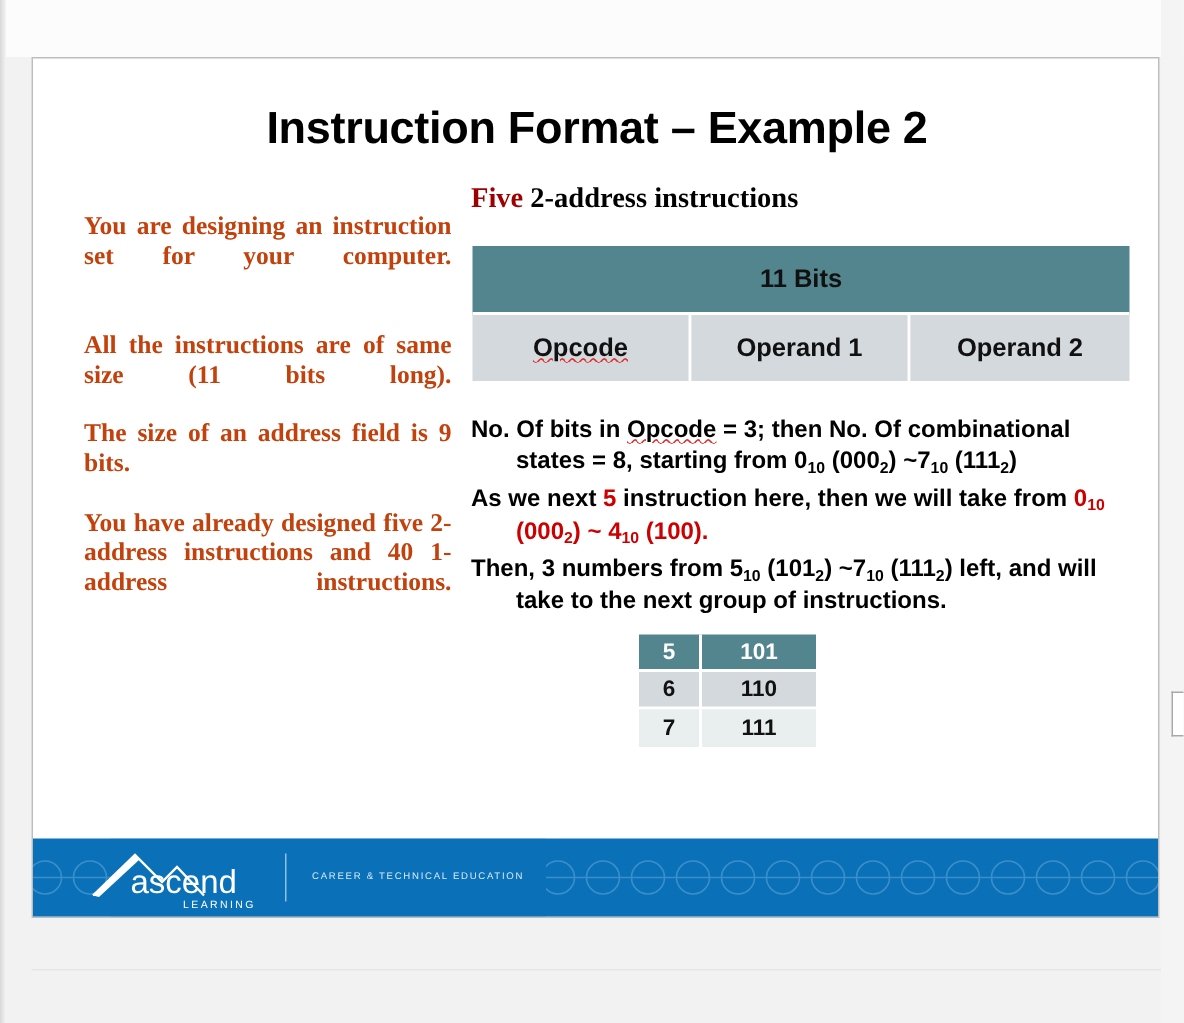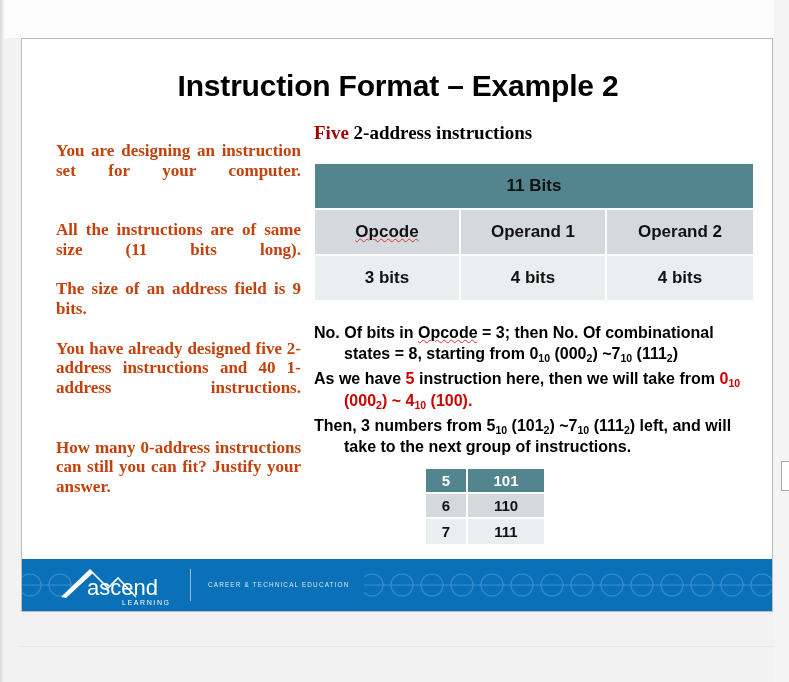"3 bits" tr { html: <tr> <td>3 bits</td> <td>4 bits</td> <td>4 bits</td> </tr> -> none }
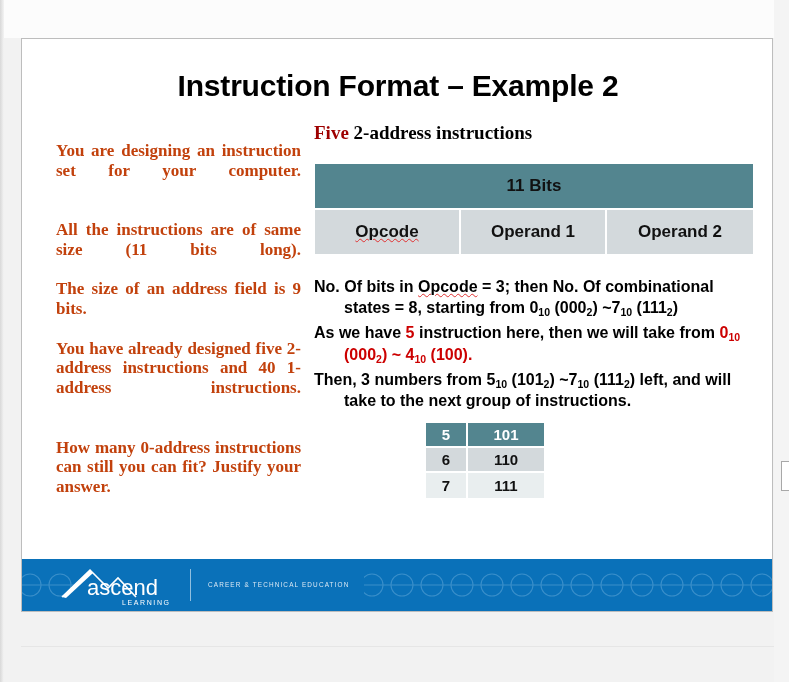"As we have" span { text: have -> next }
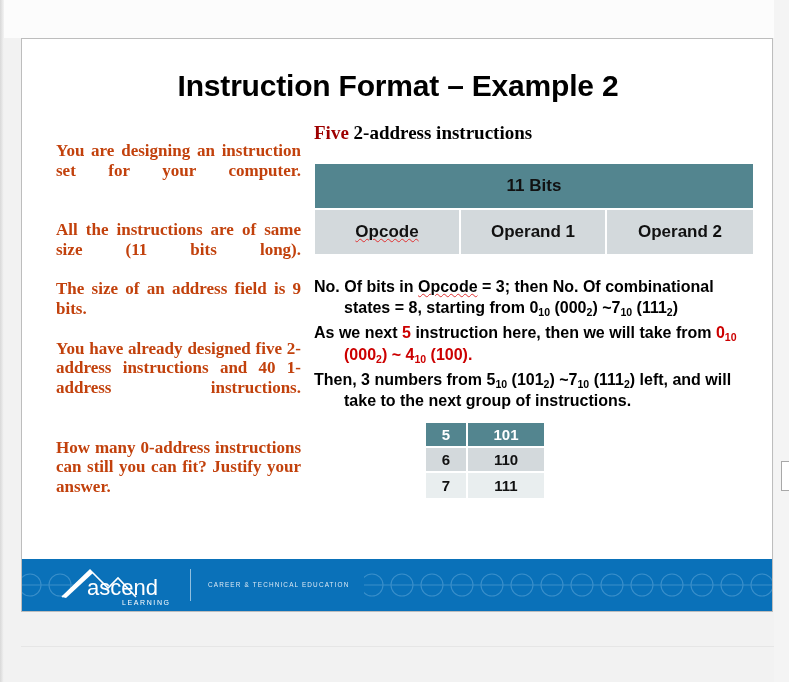"How many 0-address instructions can" p.nojust { html: <p>How many 0-address instructions can still you can fit? Justify your answer.</p> -> none }
